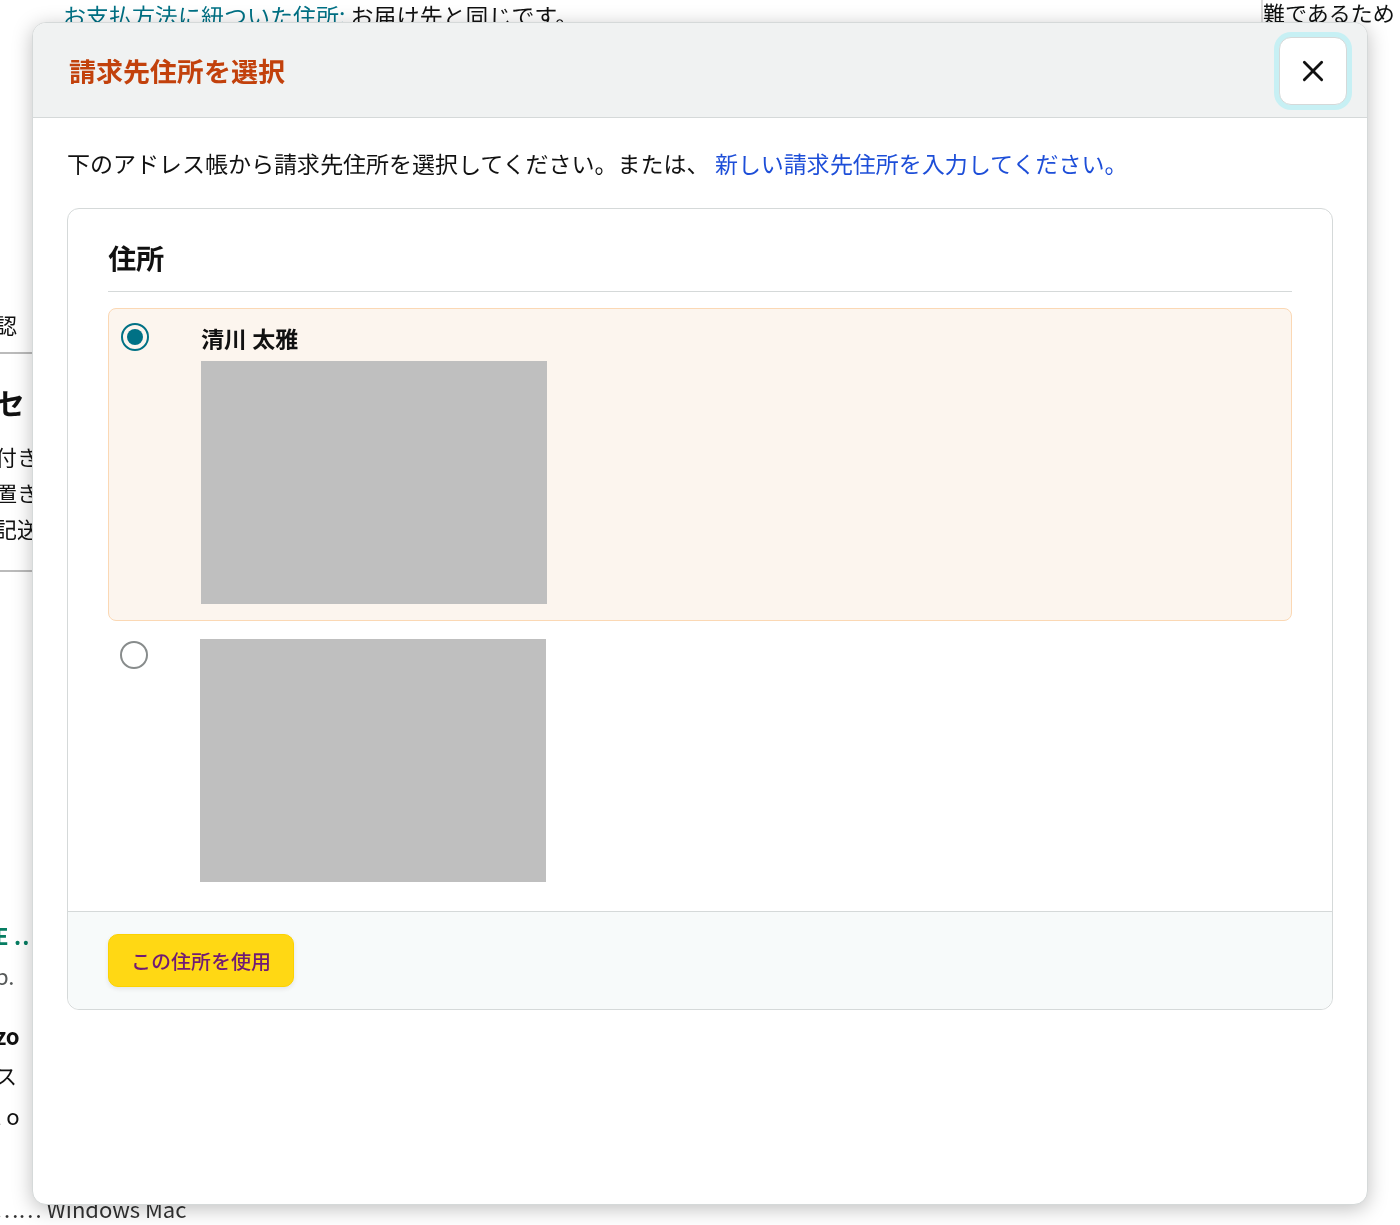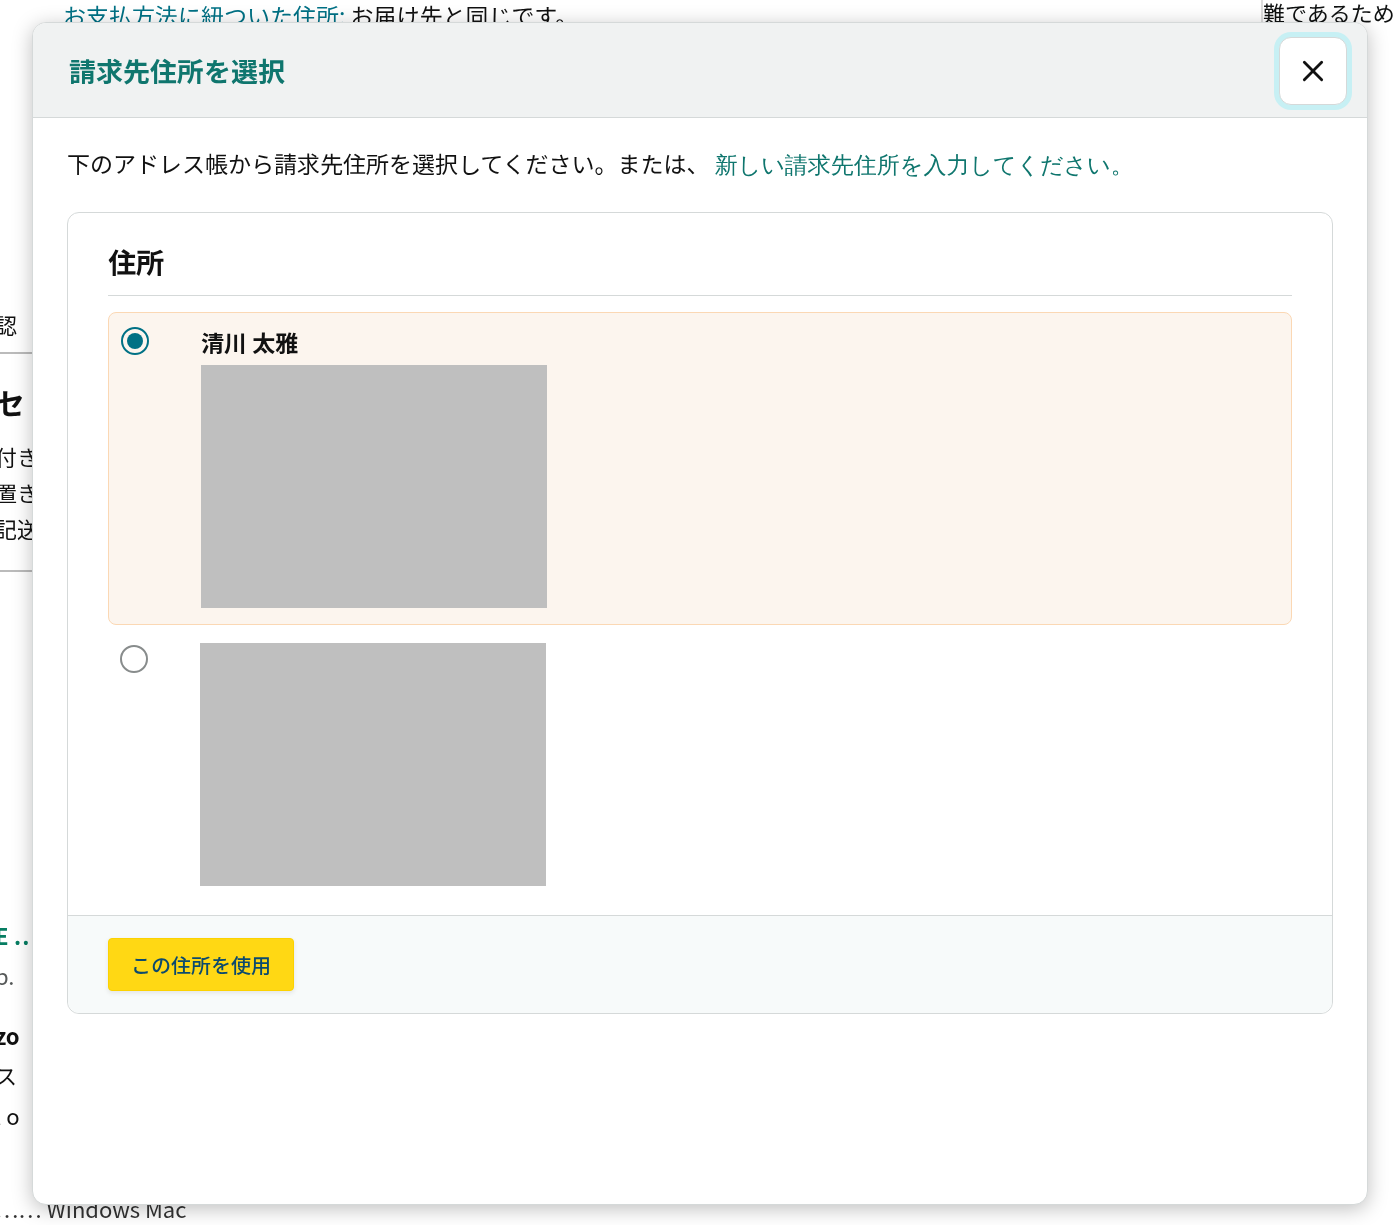"請求先住所を選択" .modal-title { color: #0f766e -> #c2410c }
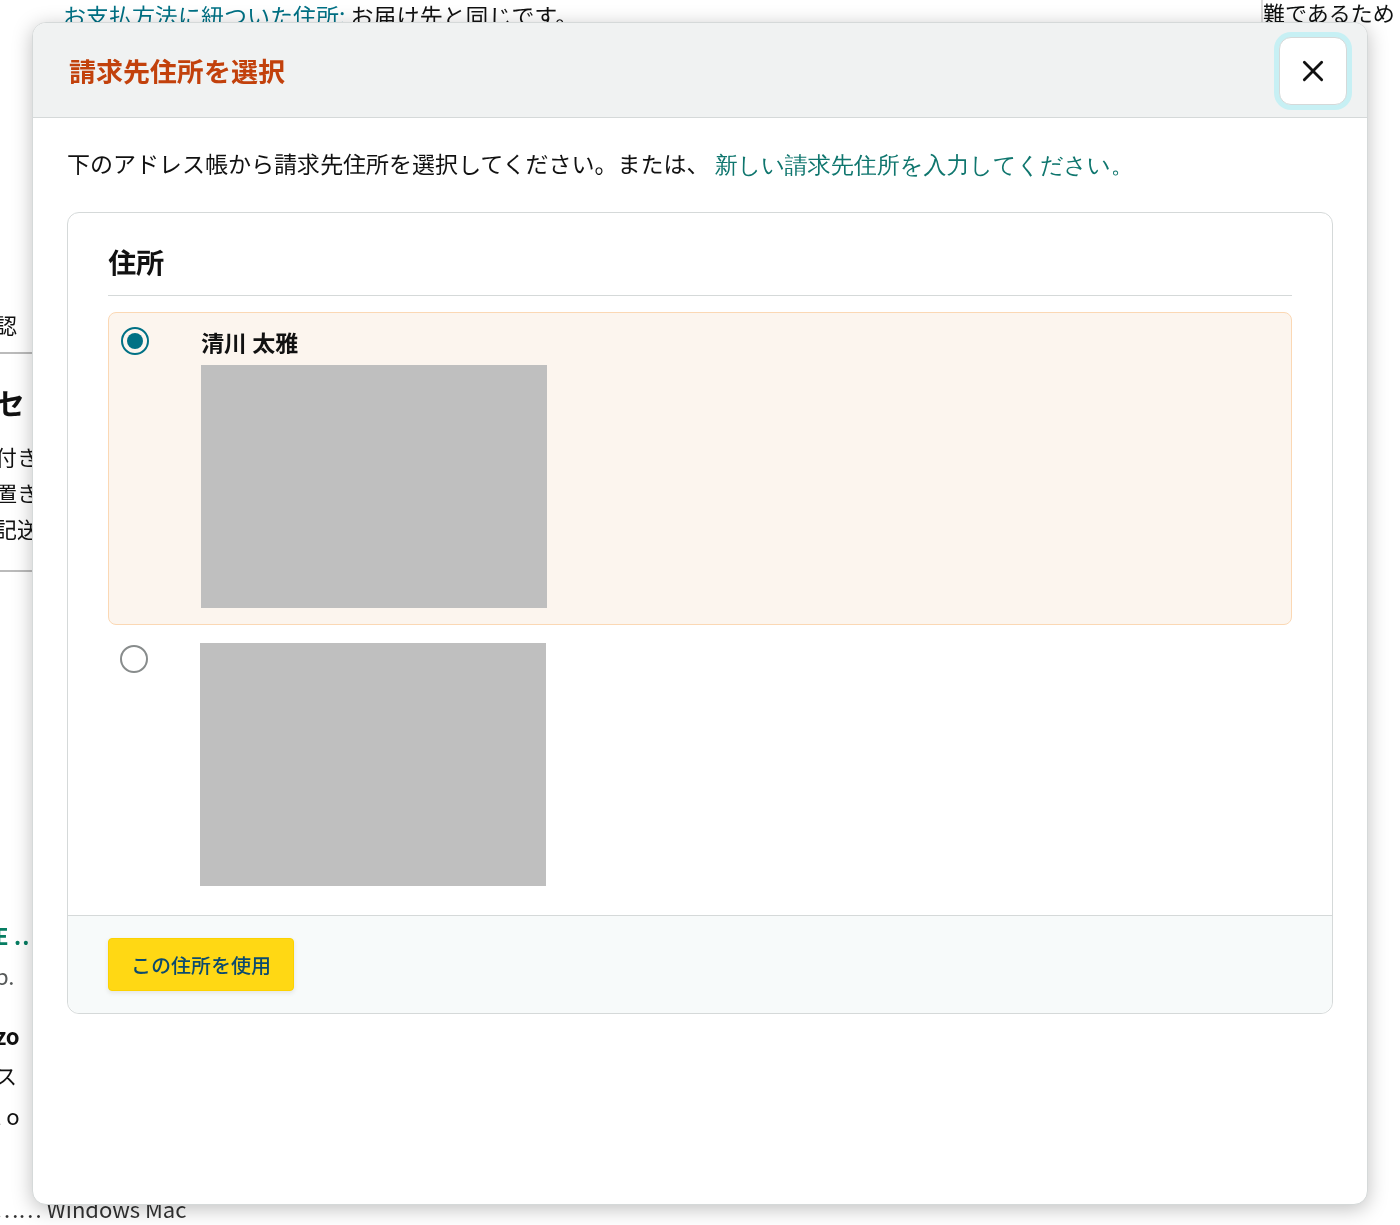"新しい請求先住所を入力してください。" .intro .link { color: #0f766e -> #1d4ed8; font-family: Liberation Mono, monospace -> none }
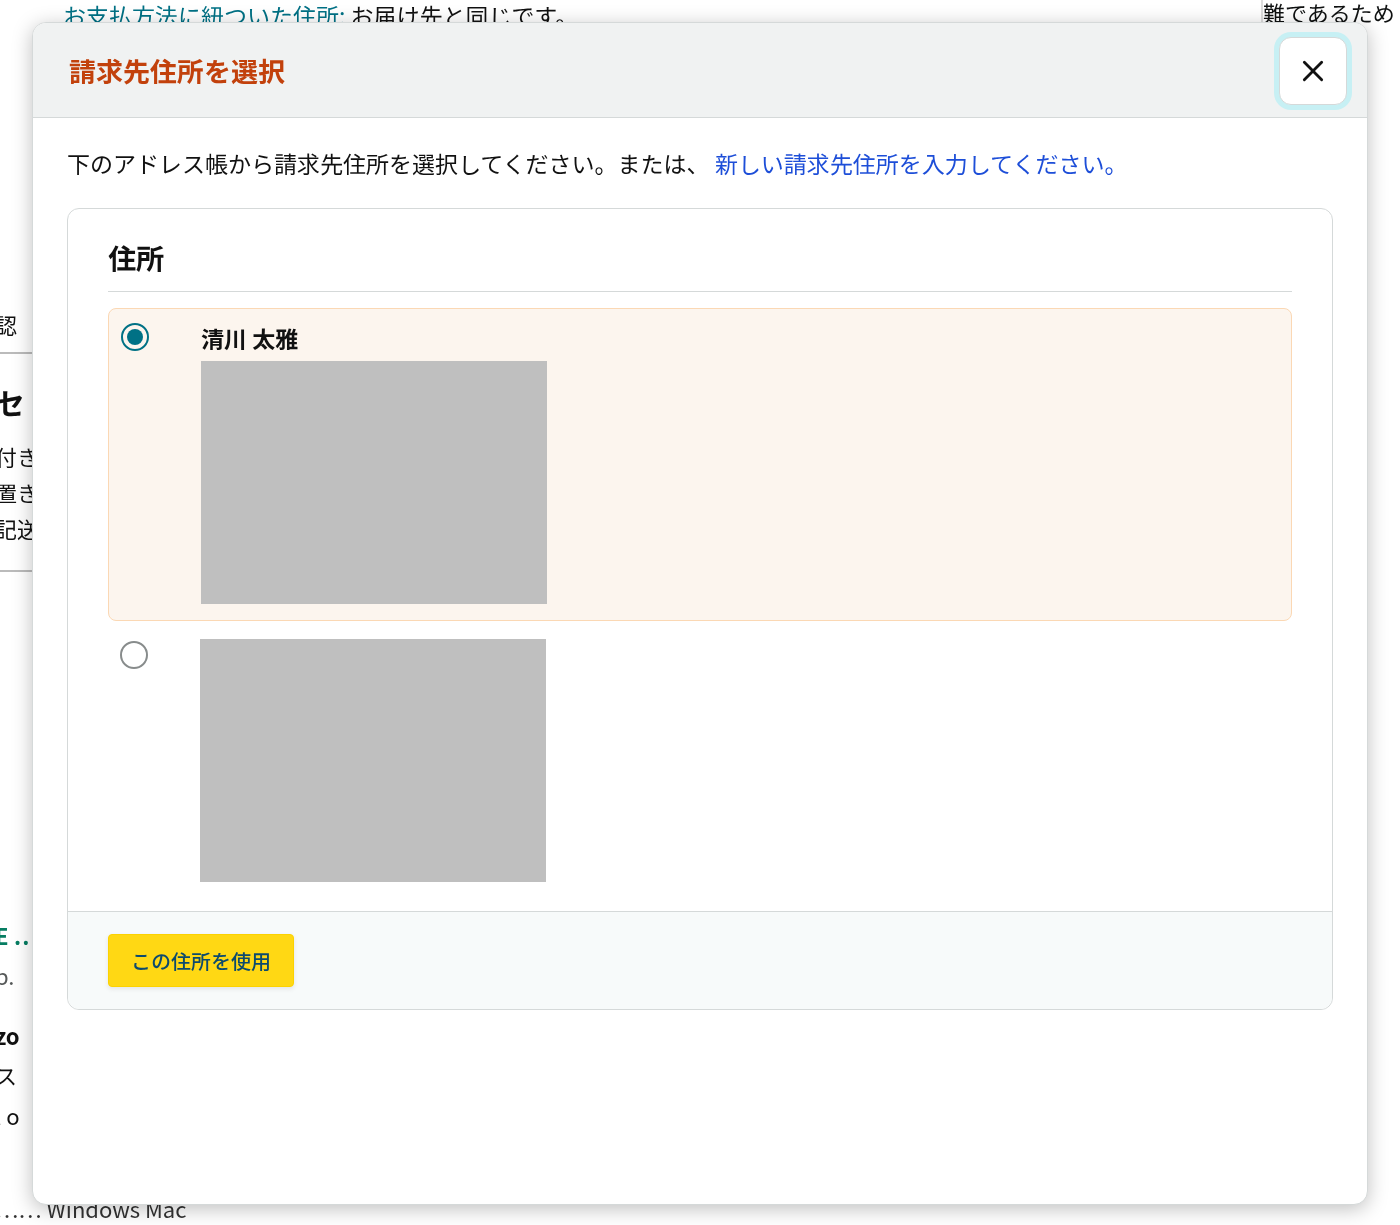"この住所を使用" .use-btn { border-radius: 4px -> 10px; color: #0c4a6e -> #701a75 }
